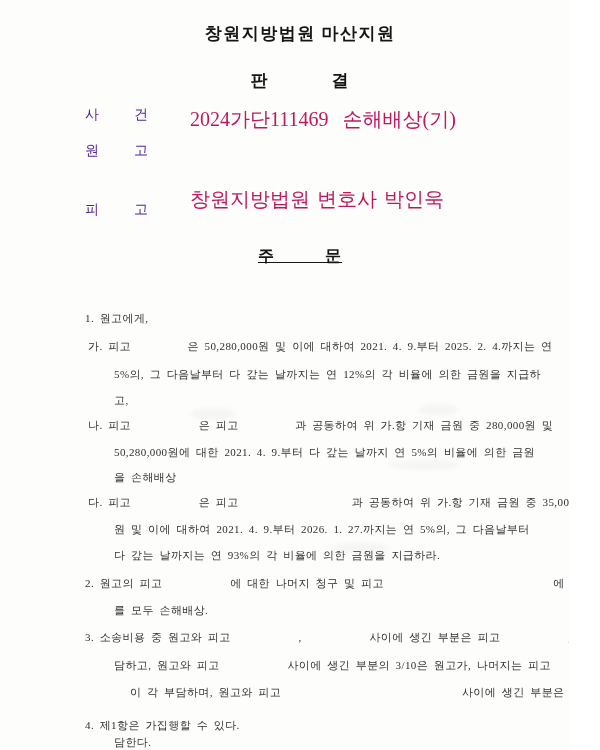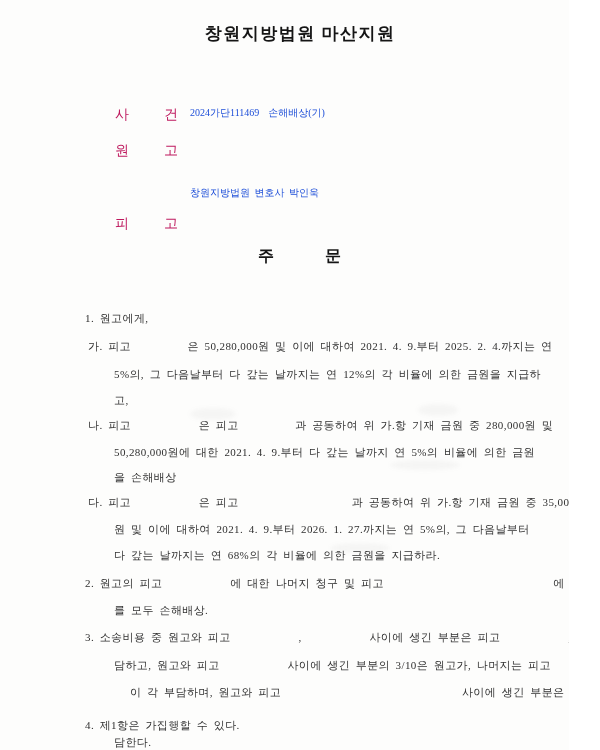"판 결" div.center-heading { html: none -> <div>판 결</div> }
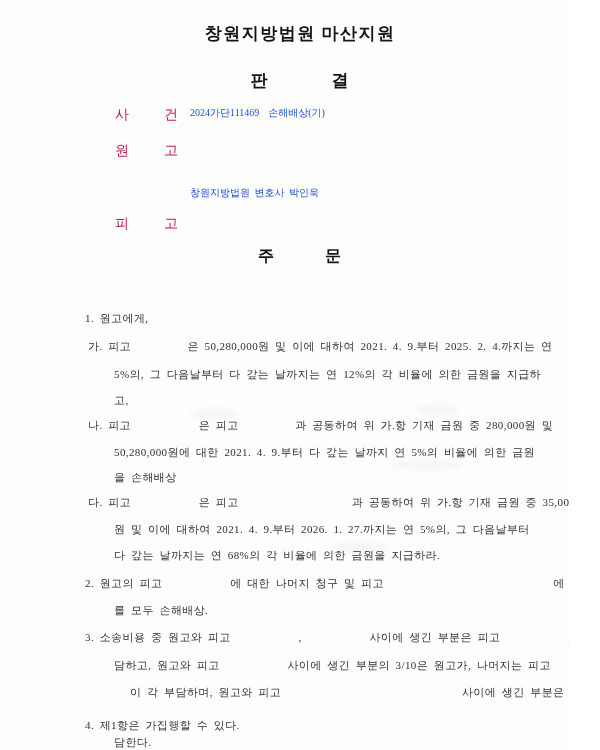"사 건" .field-label { color: #be185d -> #4c1d95; margin-left: 30px -> none }
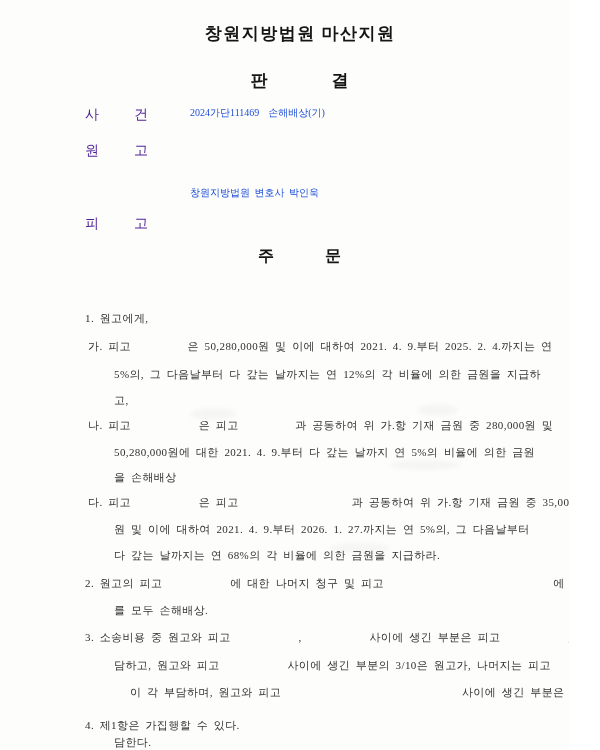"2024가단111469 손해배상(기)" .field-value { color: #1d4ed8 -> #be185d; font-size: 10px -> 20px }
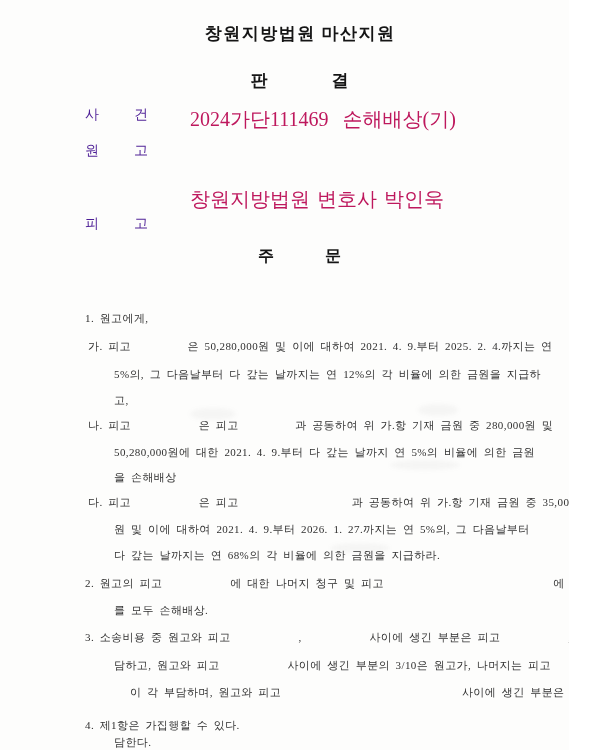"피 고" div.field-label { top: 215px -> 201px }
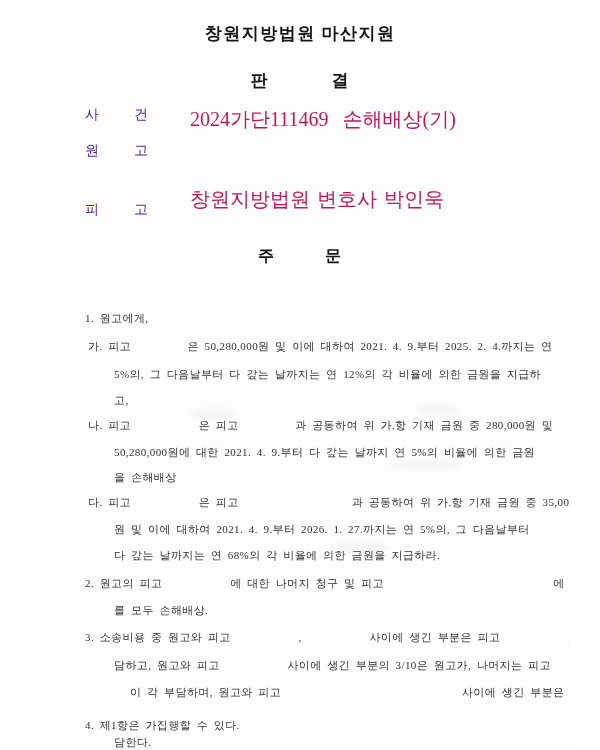"주 문" .order-heading { text-decoration: none -> underline }
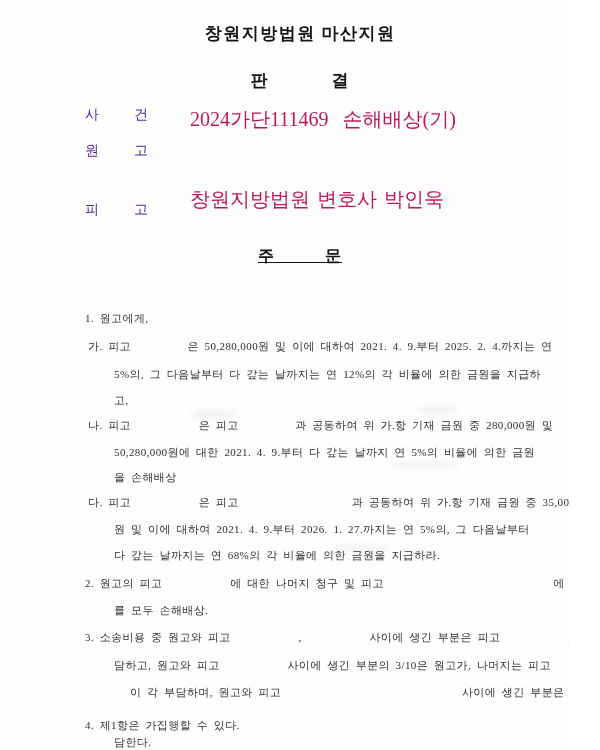"다 갚는 날까지는 연 68%의" div.line { text: 68%의 -> 93%의 }
